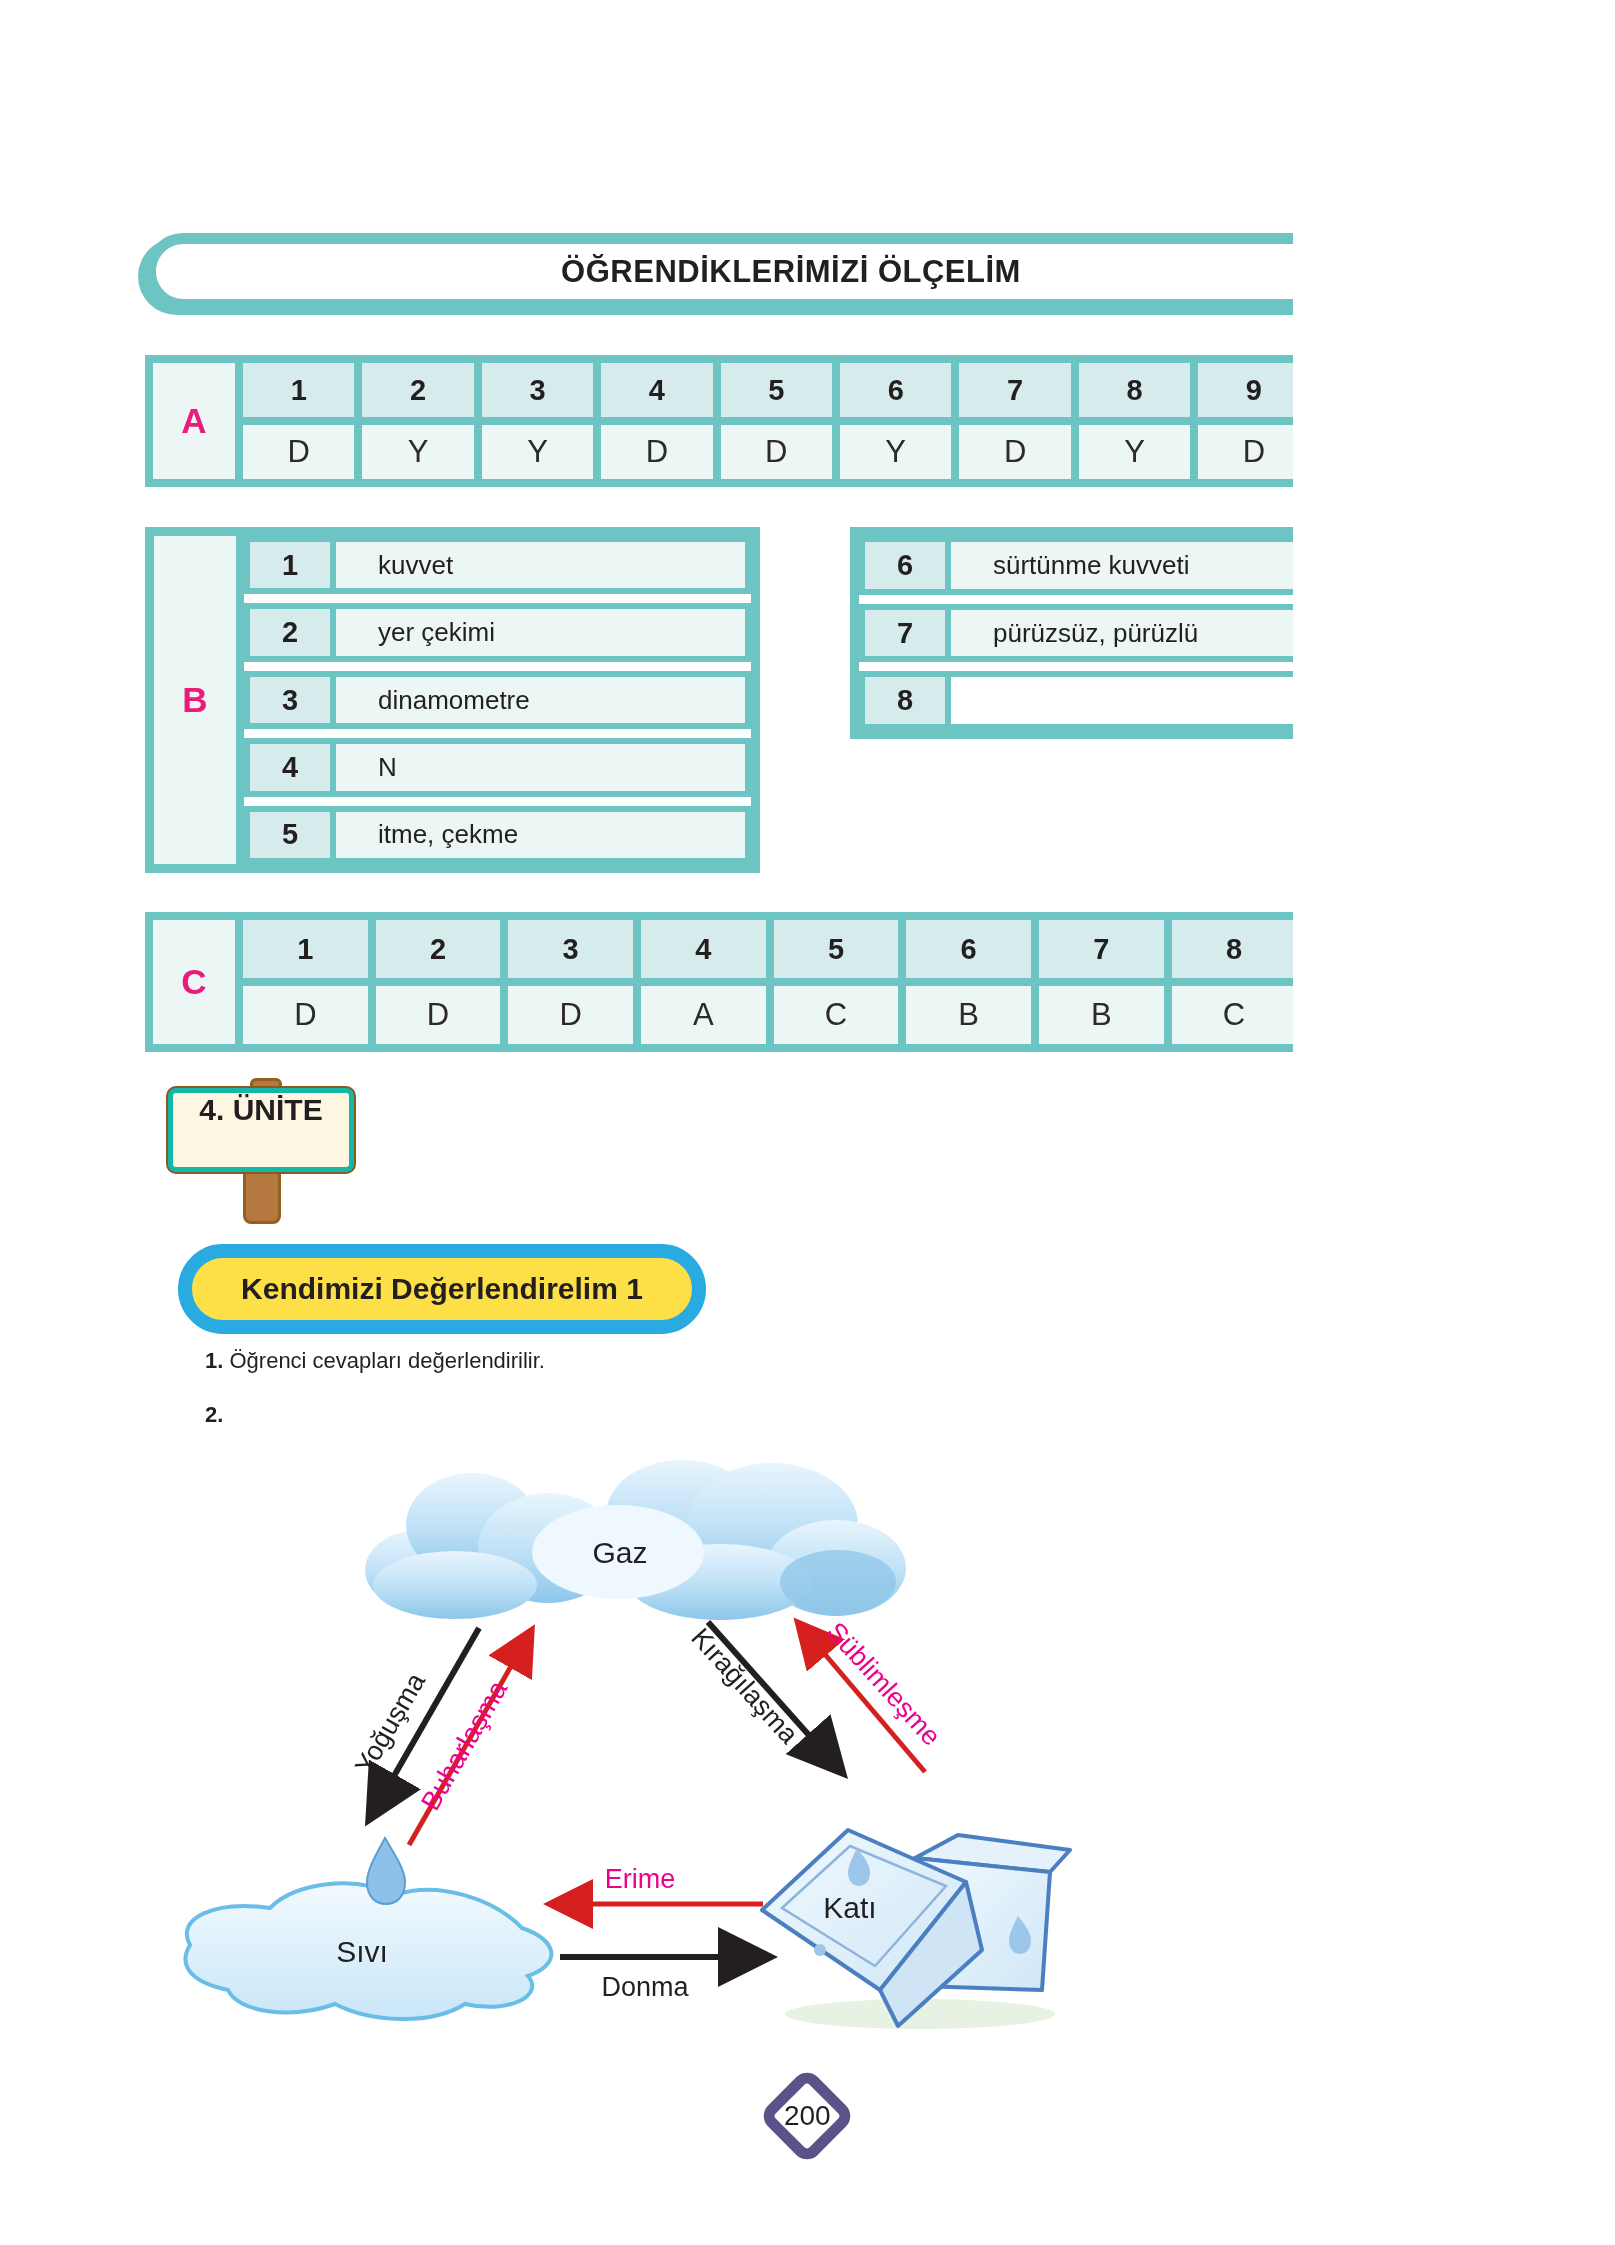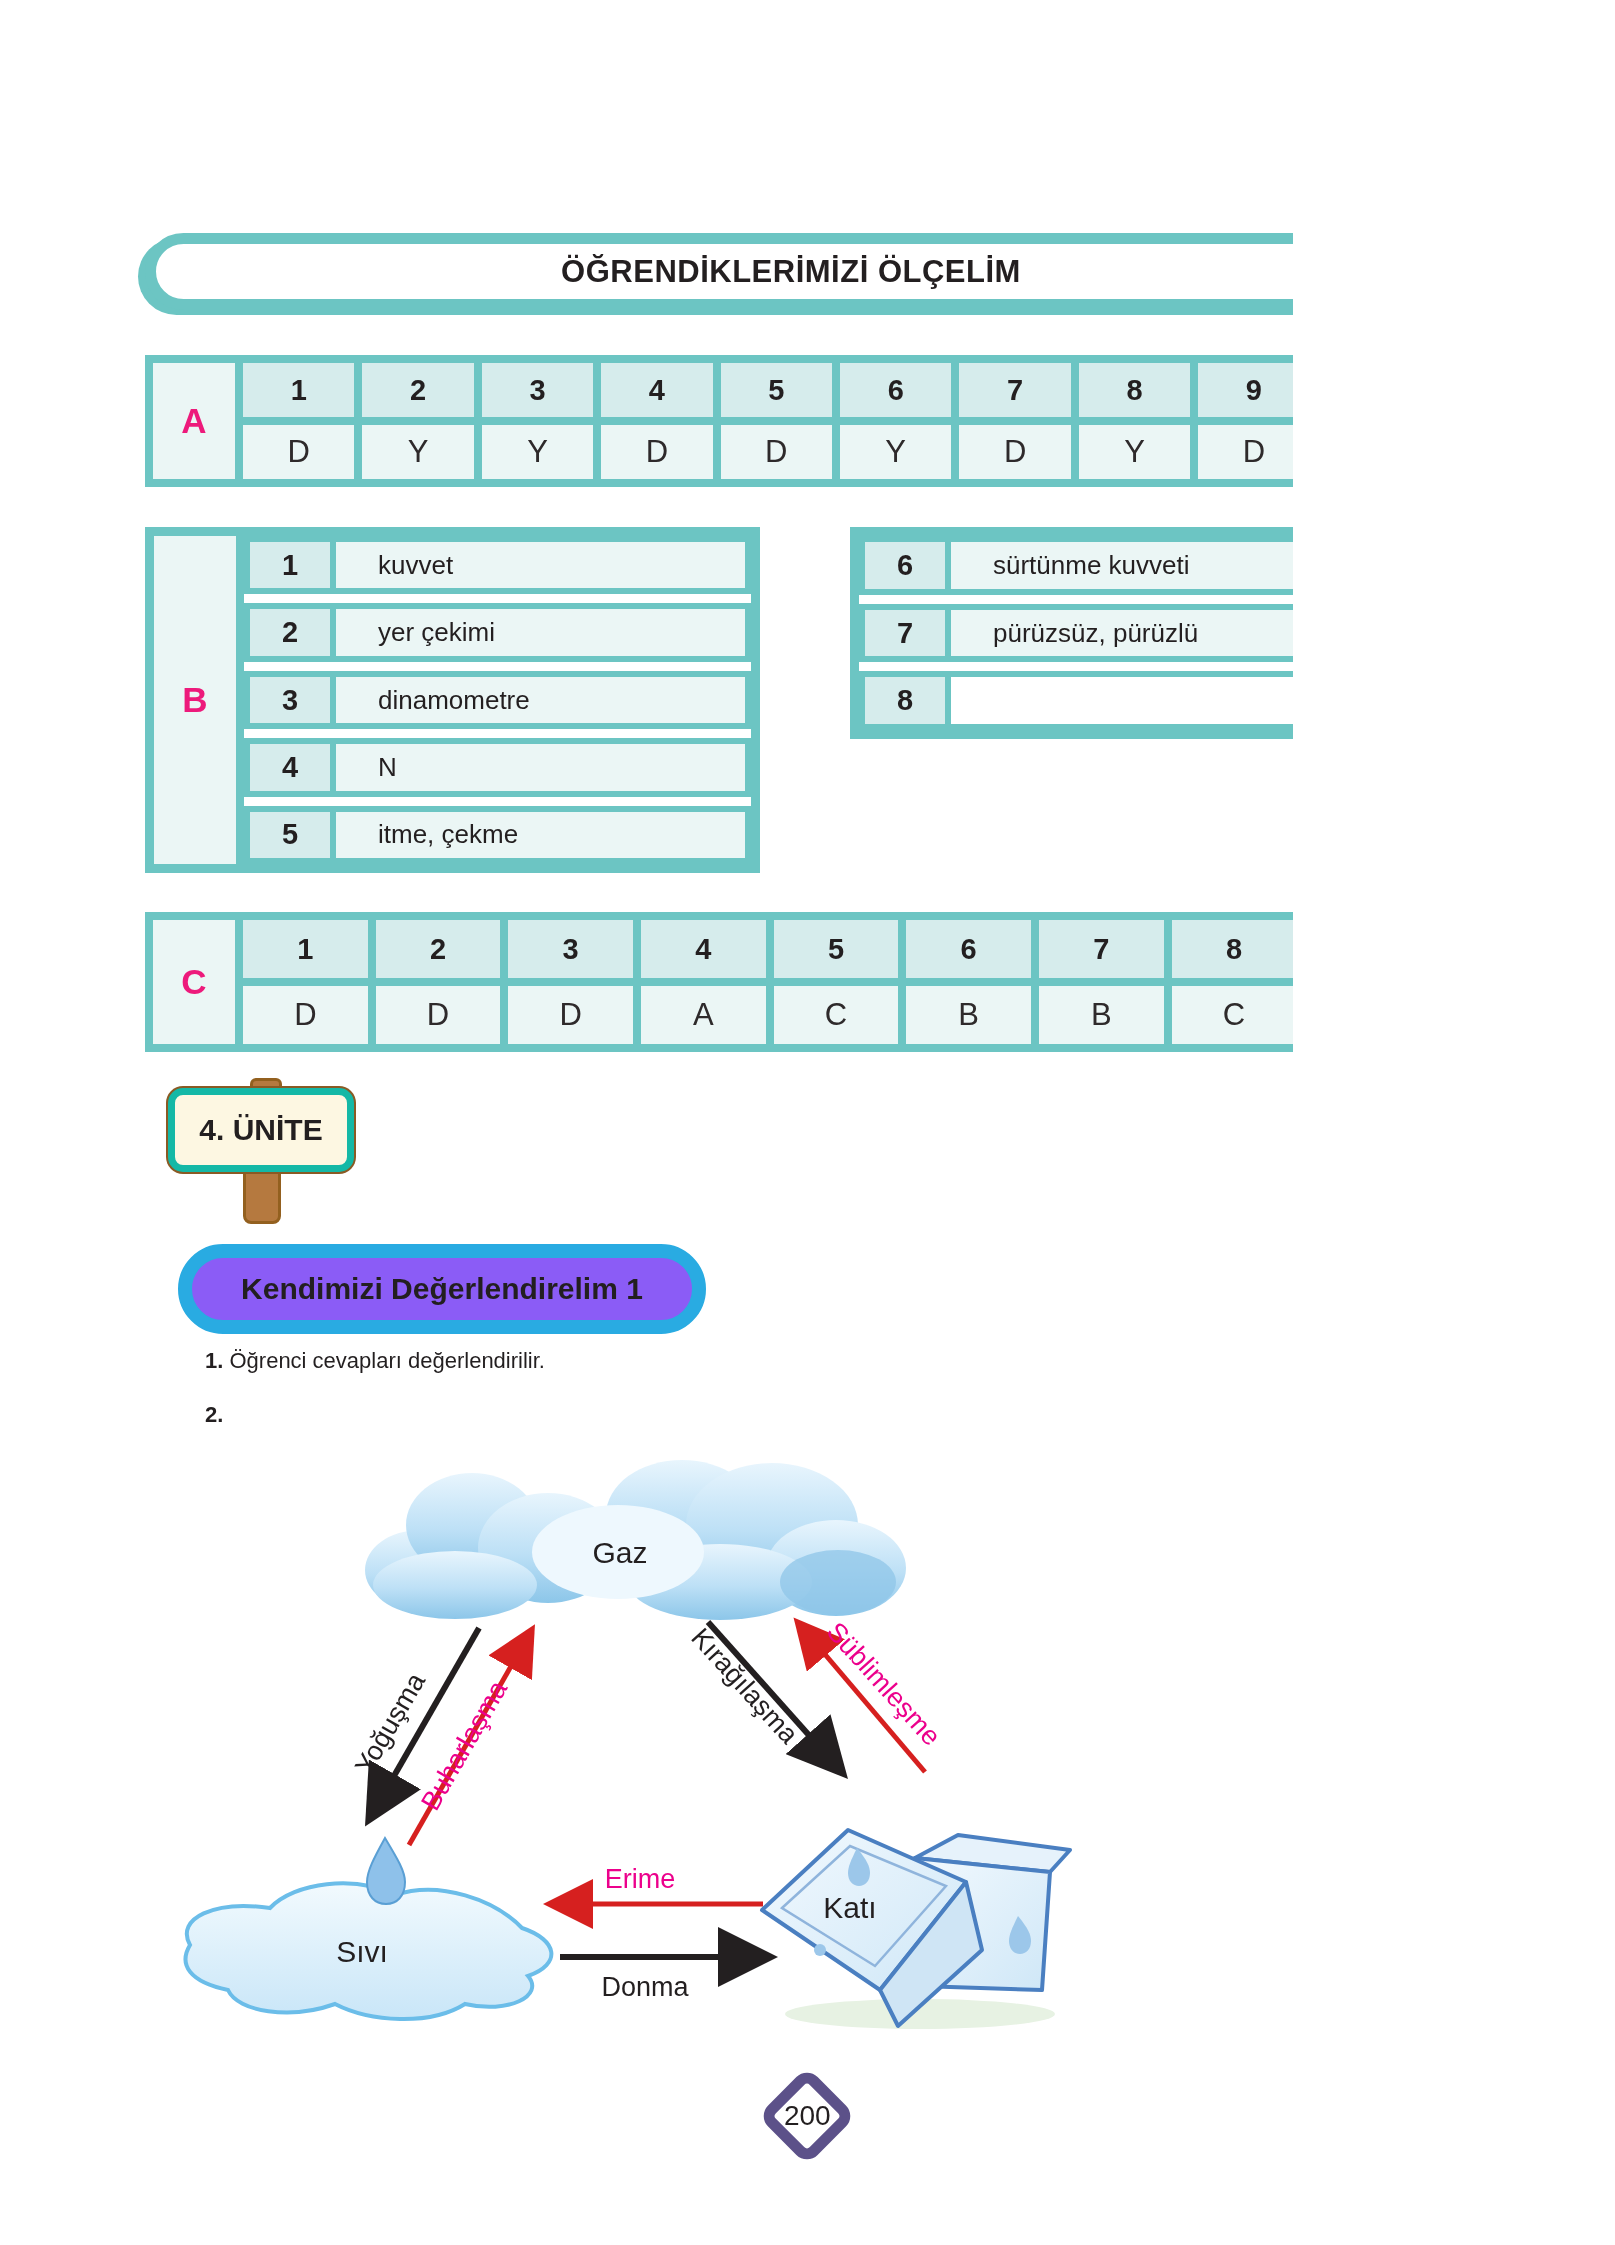"4. ÜNİTE" .sign-board { align-items: center -> flex-start; border: 7px solid #14b8a6 -> 5px solid #14b8a6; border-radius: 15px -> 8px }
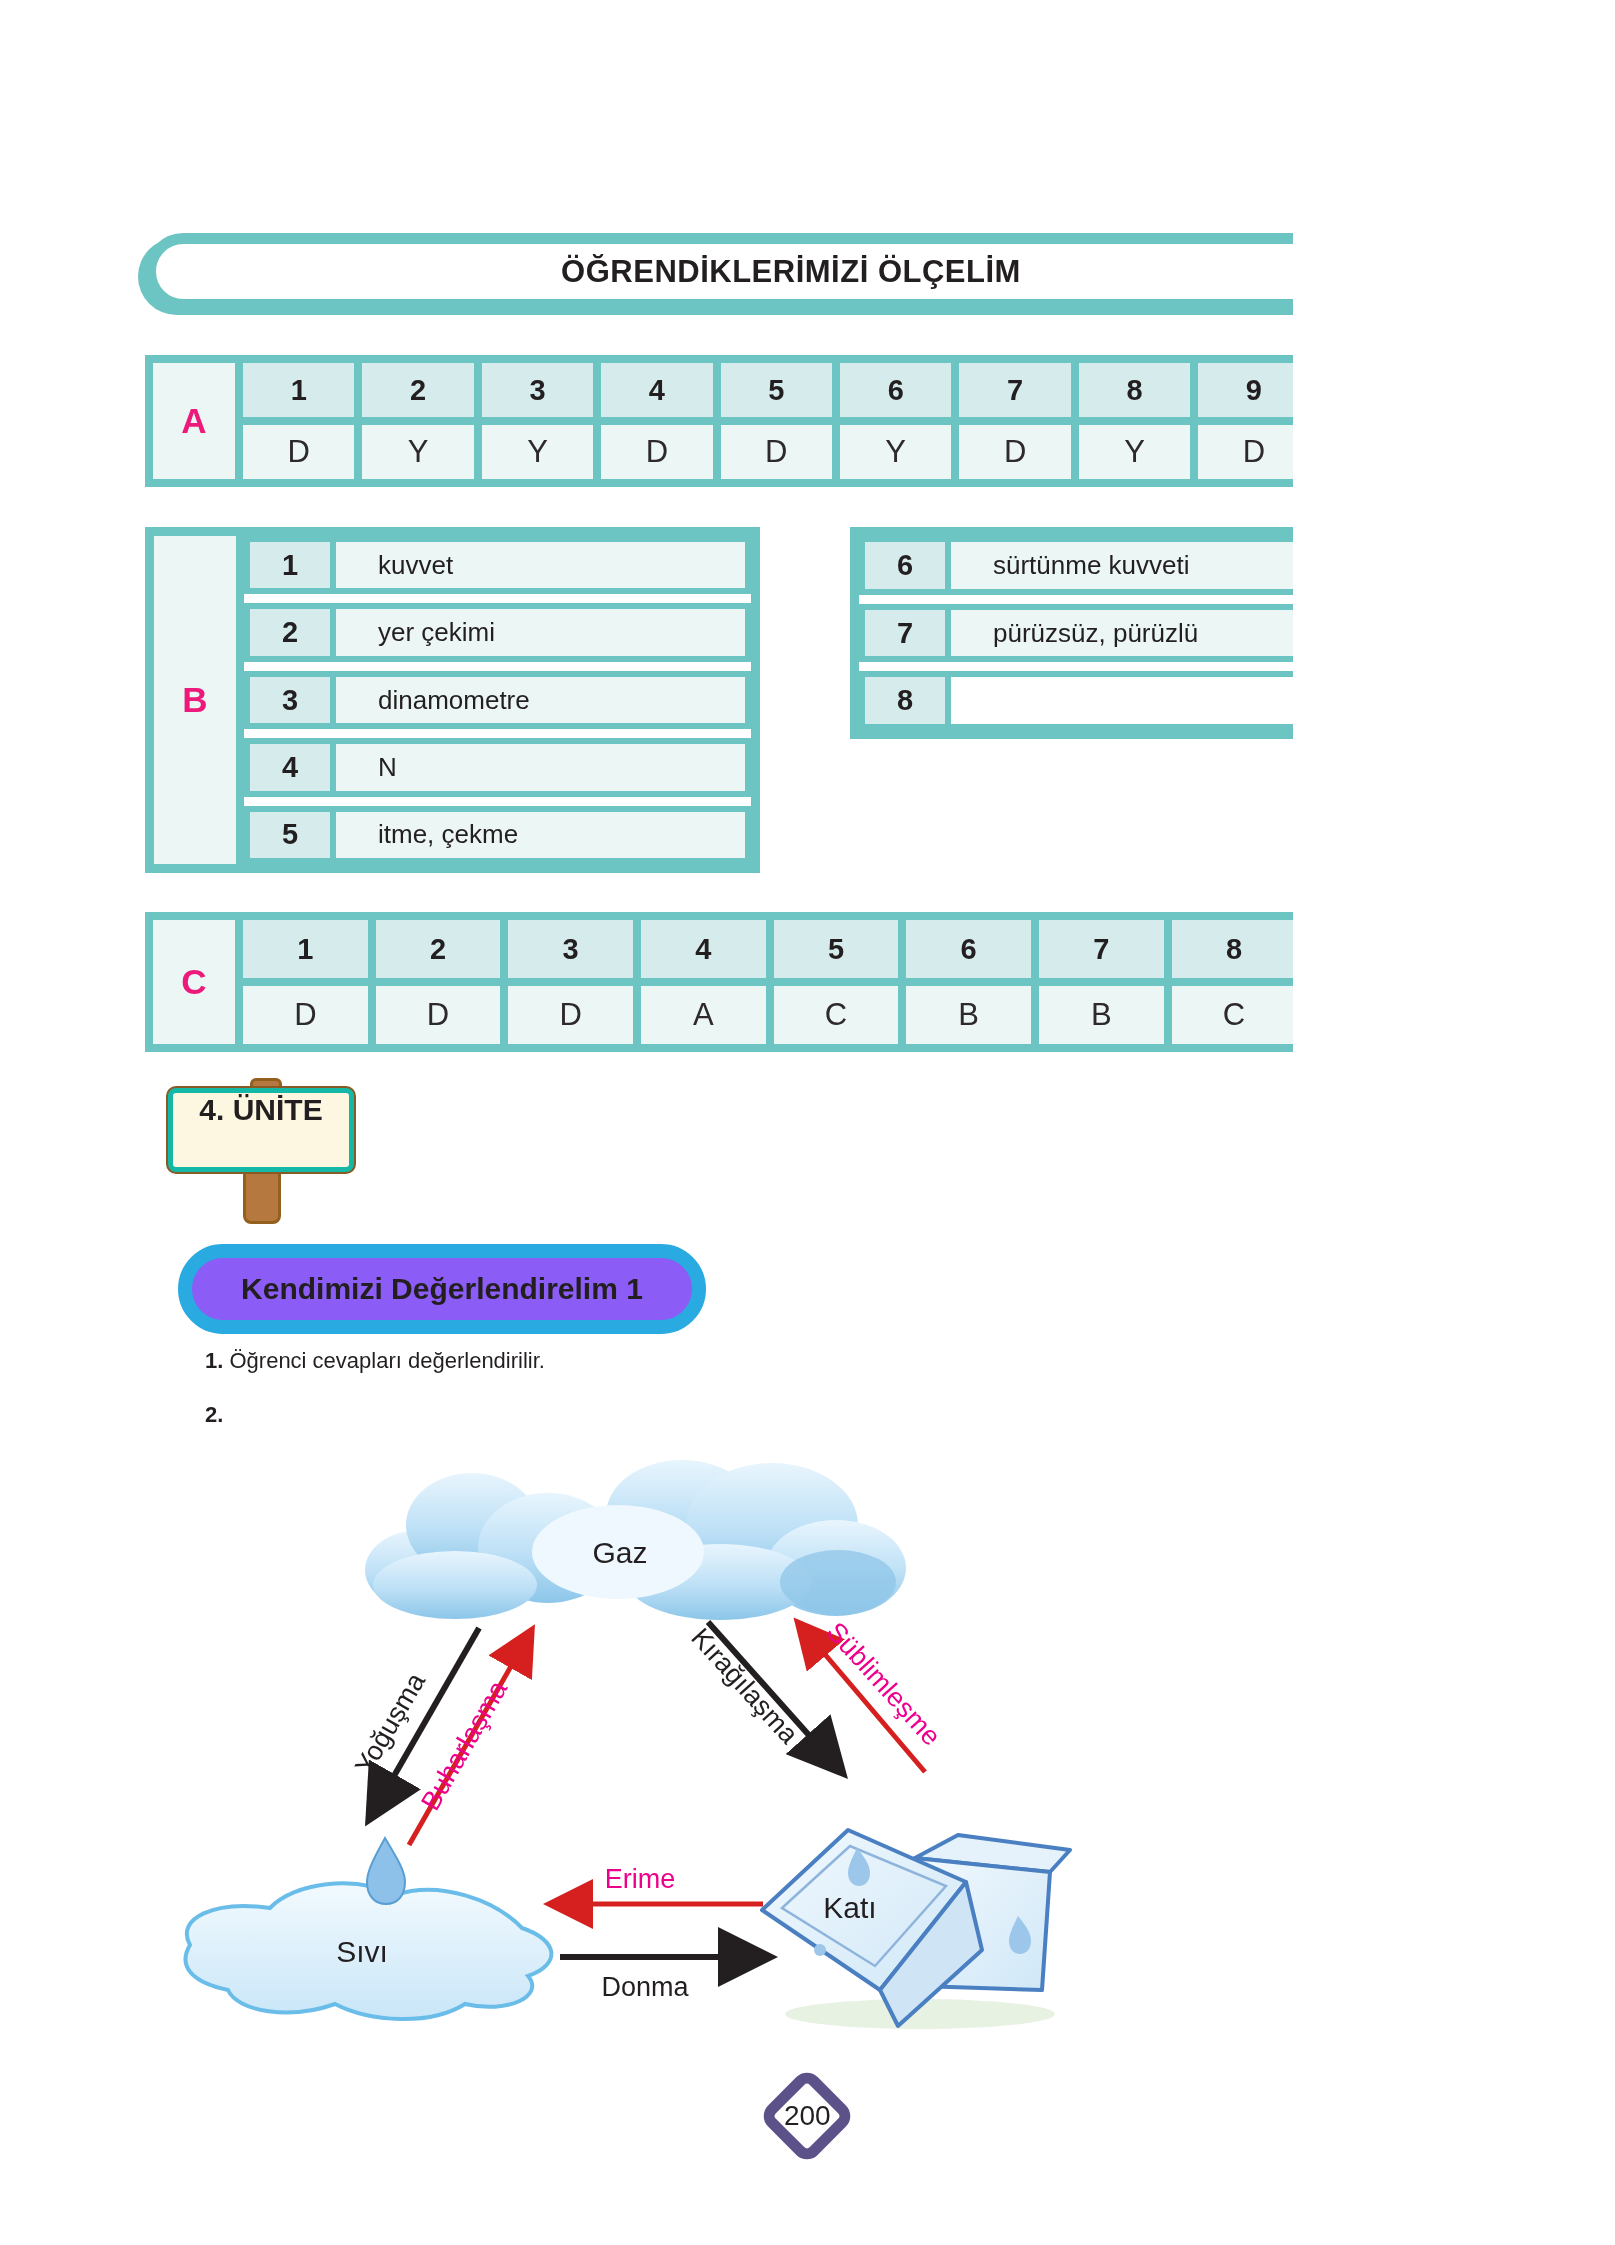"Kendimizi Değerlendirelim 1" .section-banner { background: #8b5cf6 -> #fde047 }
